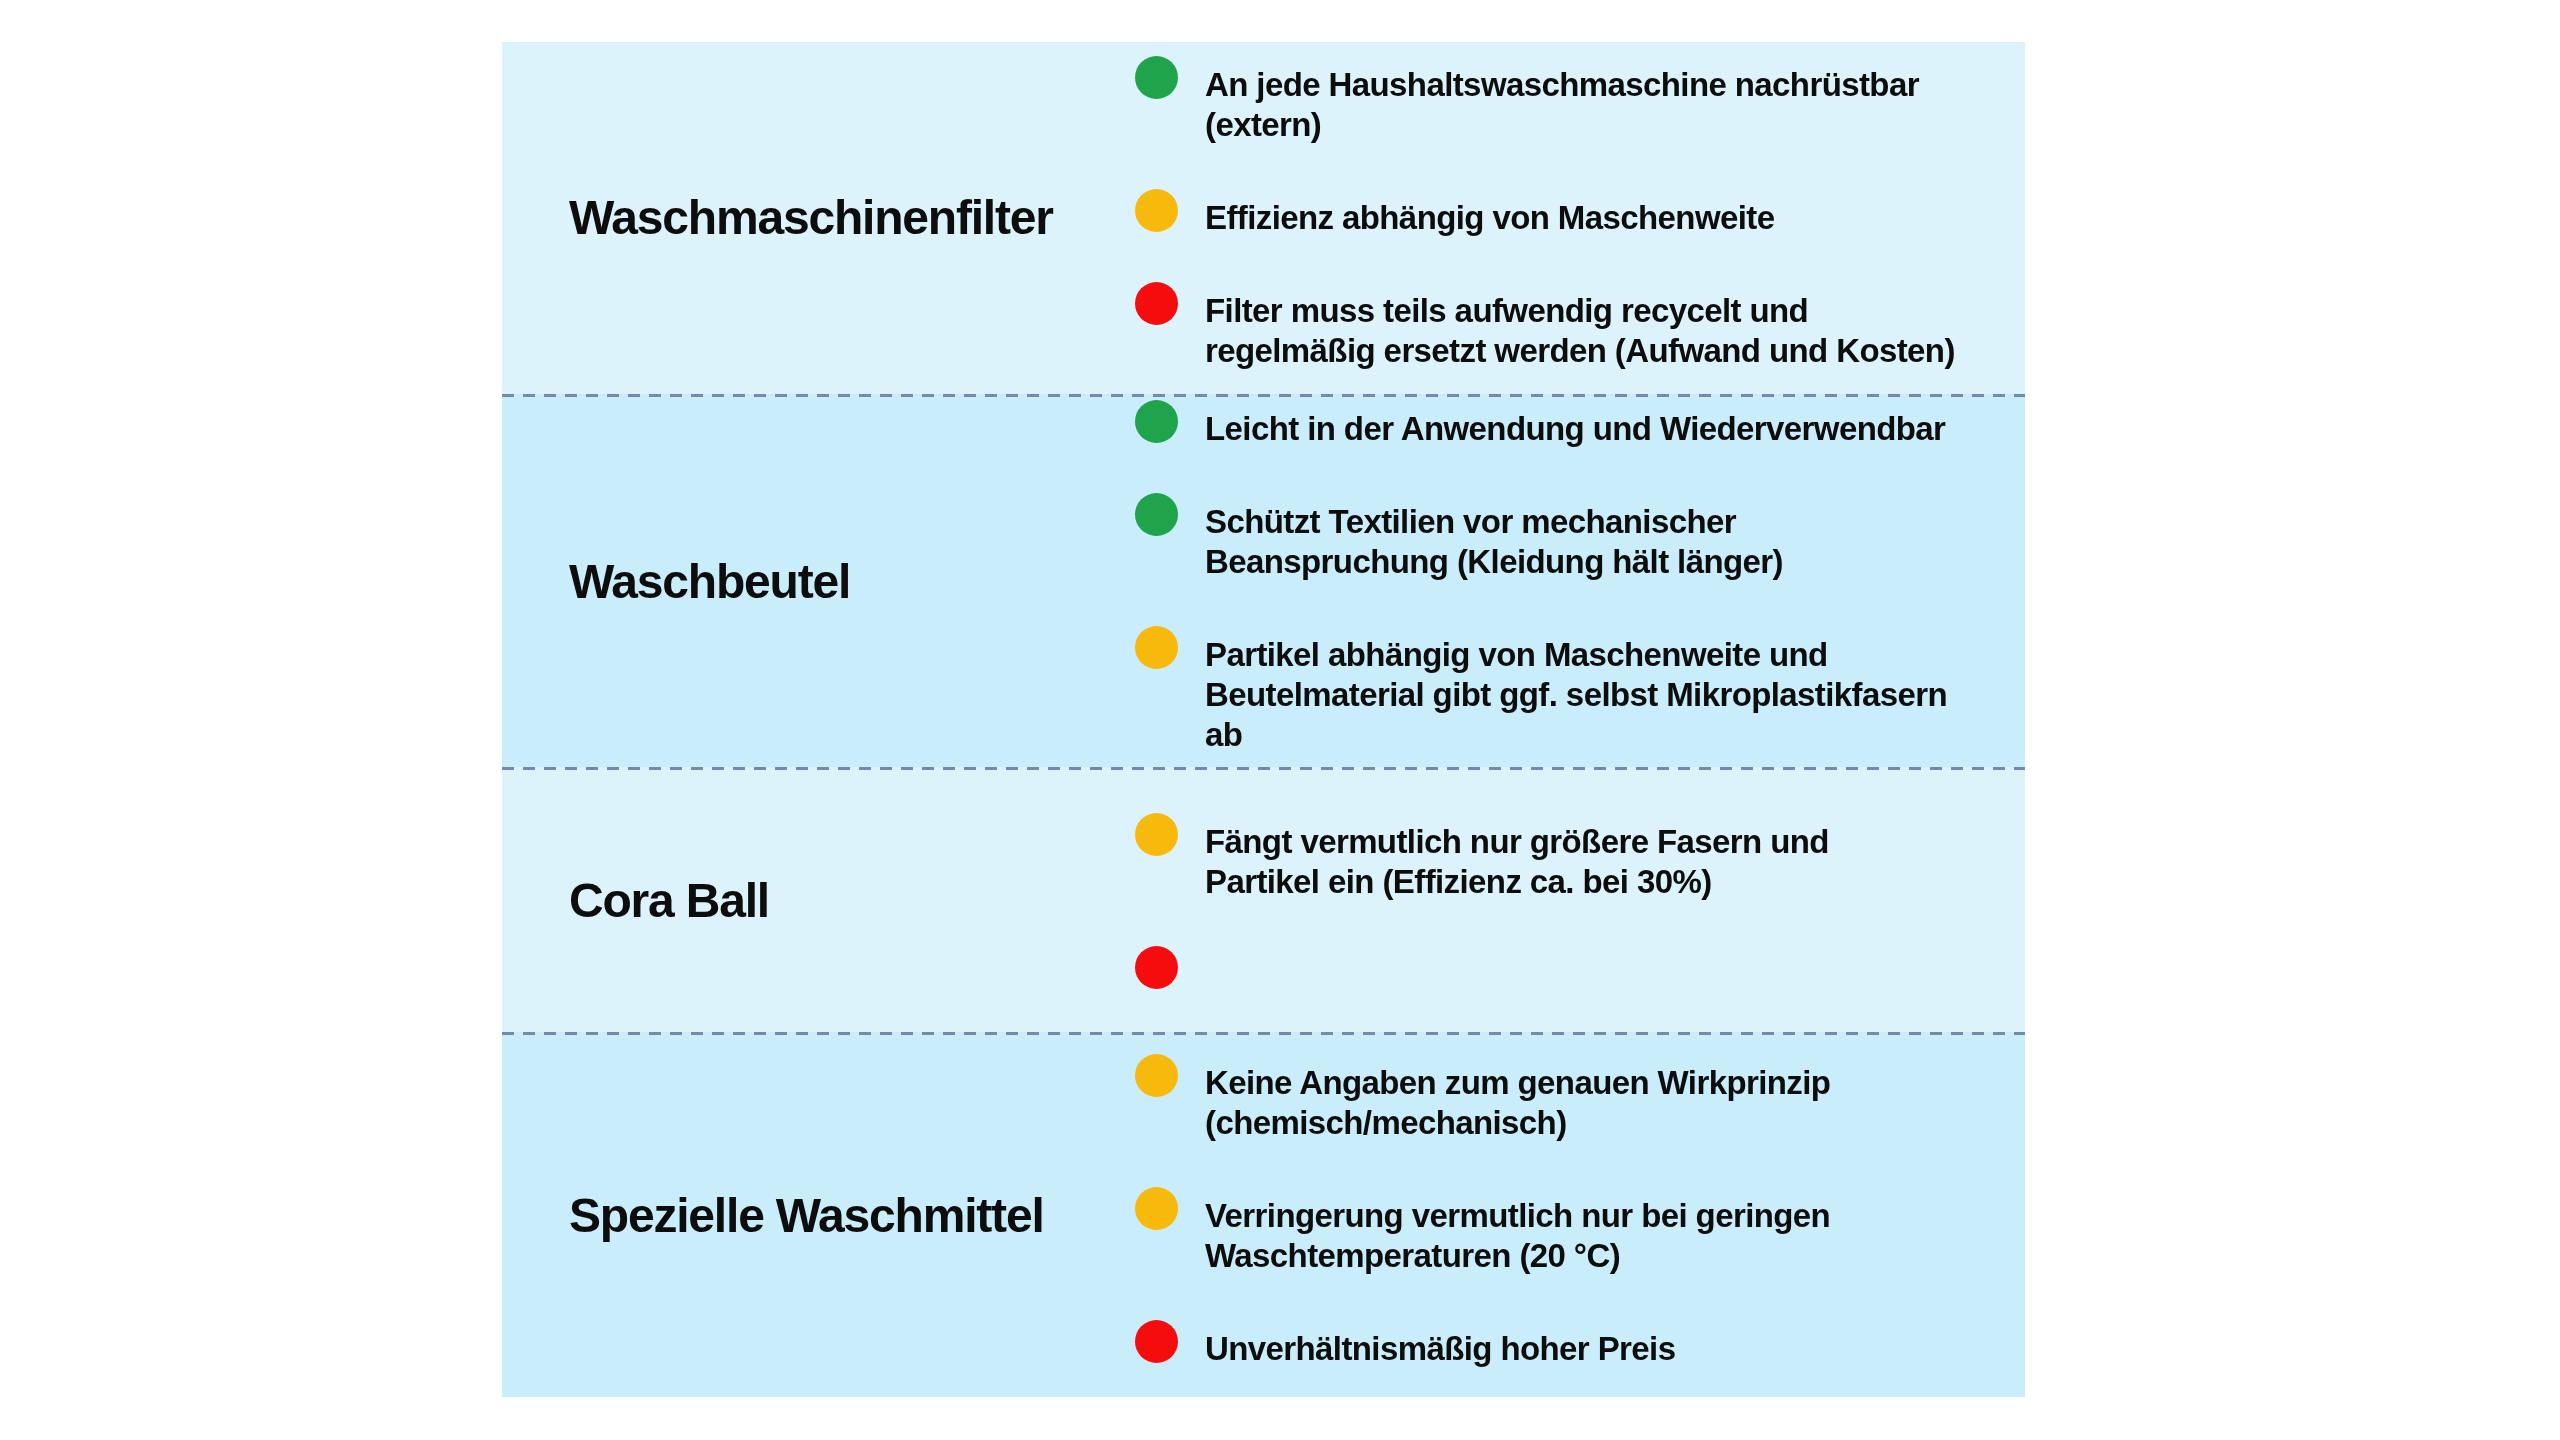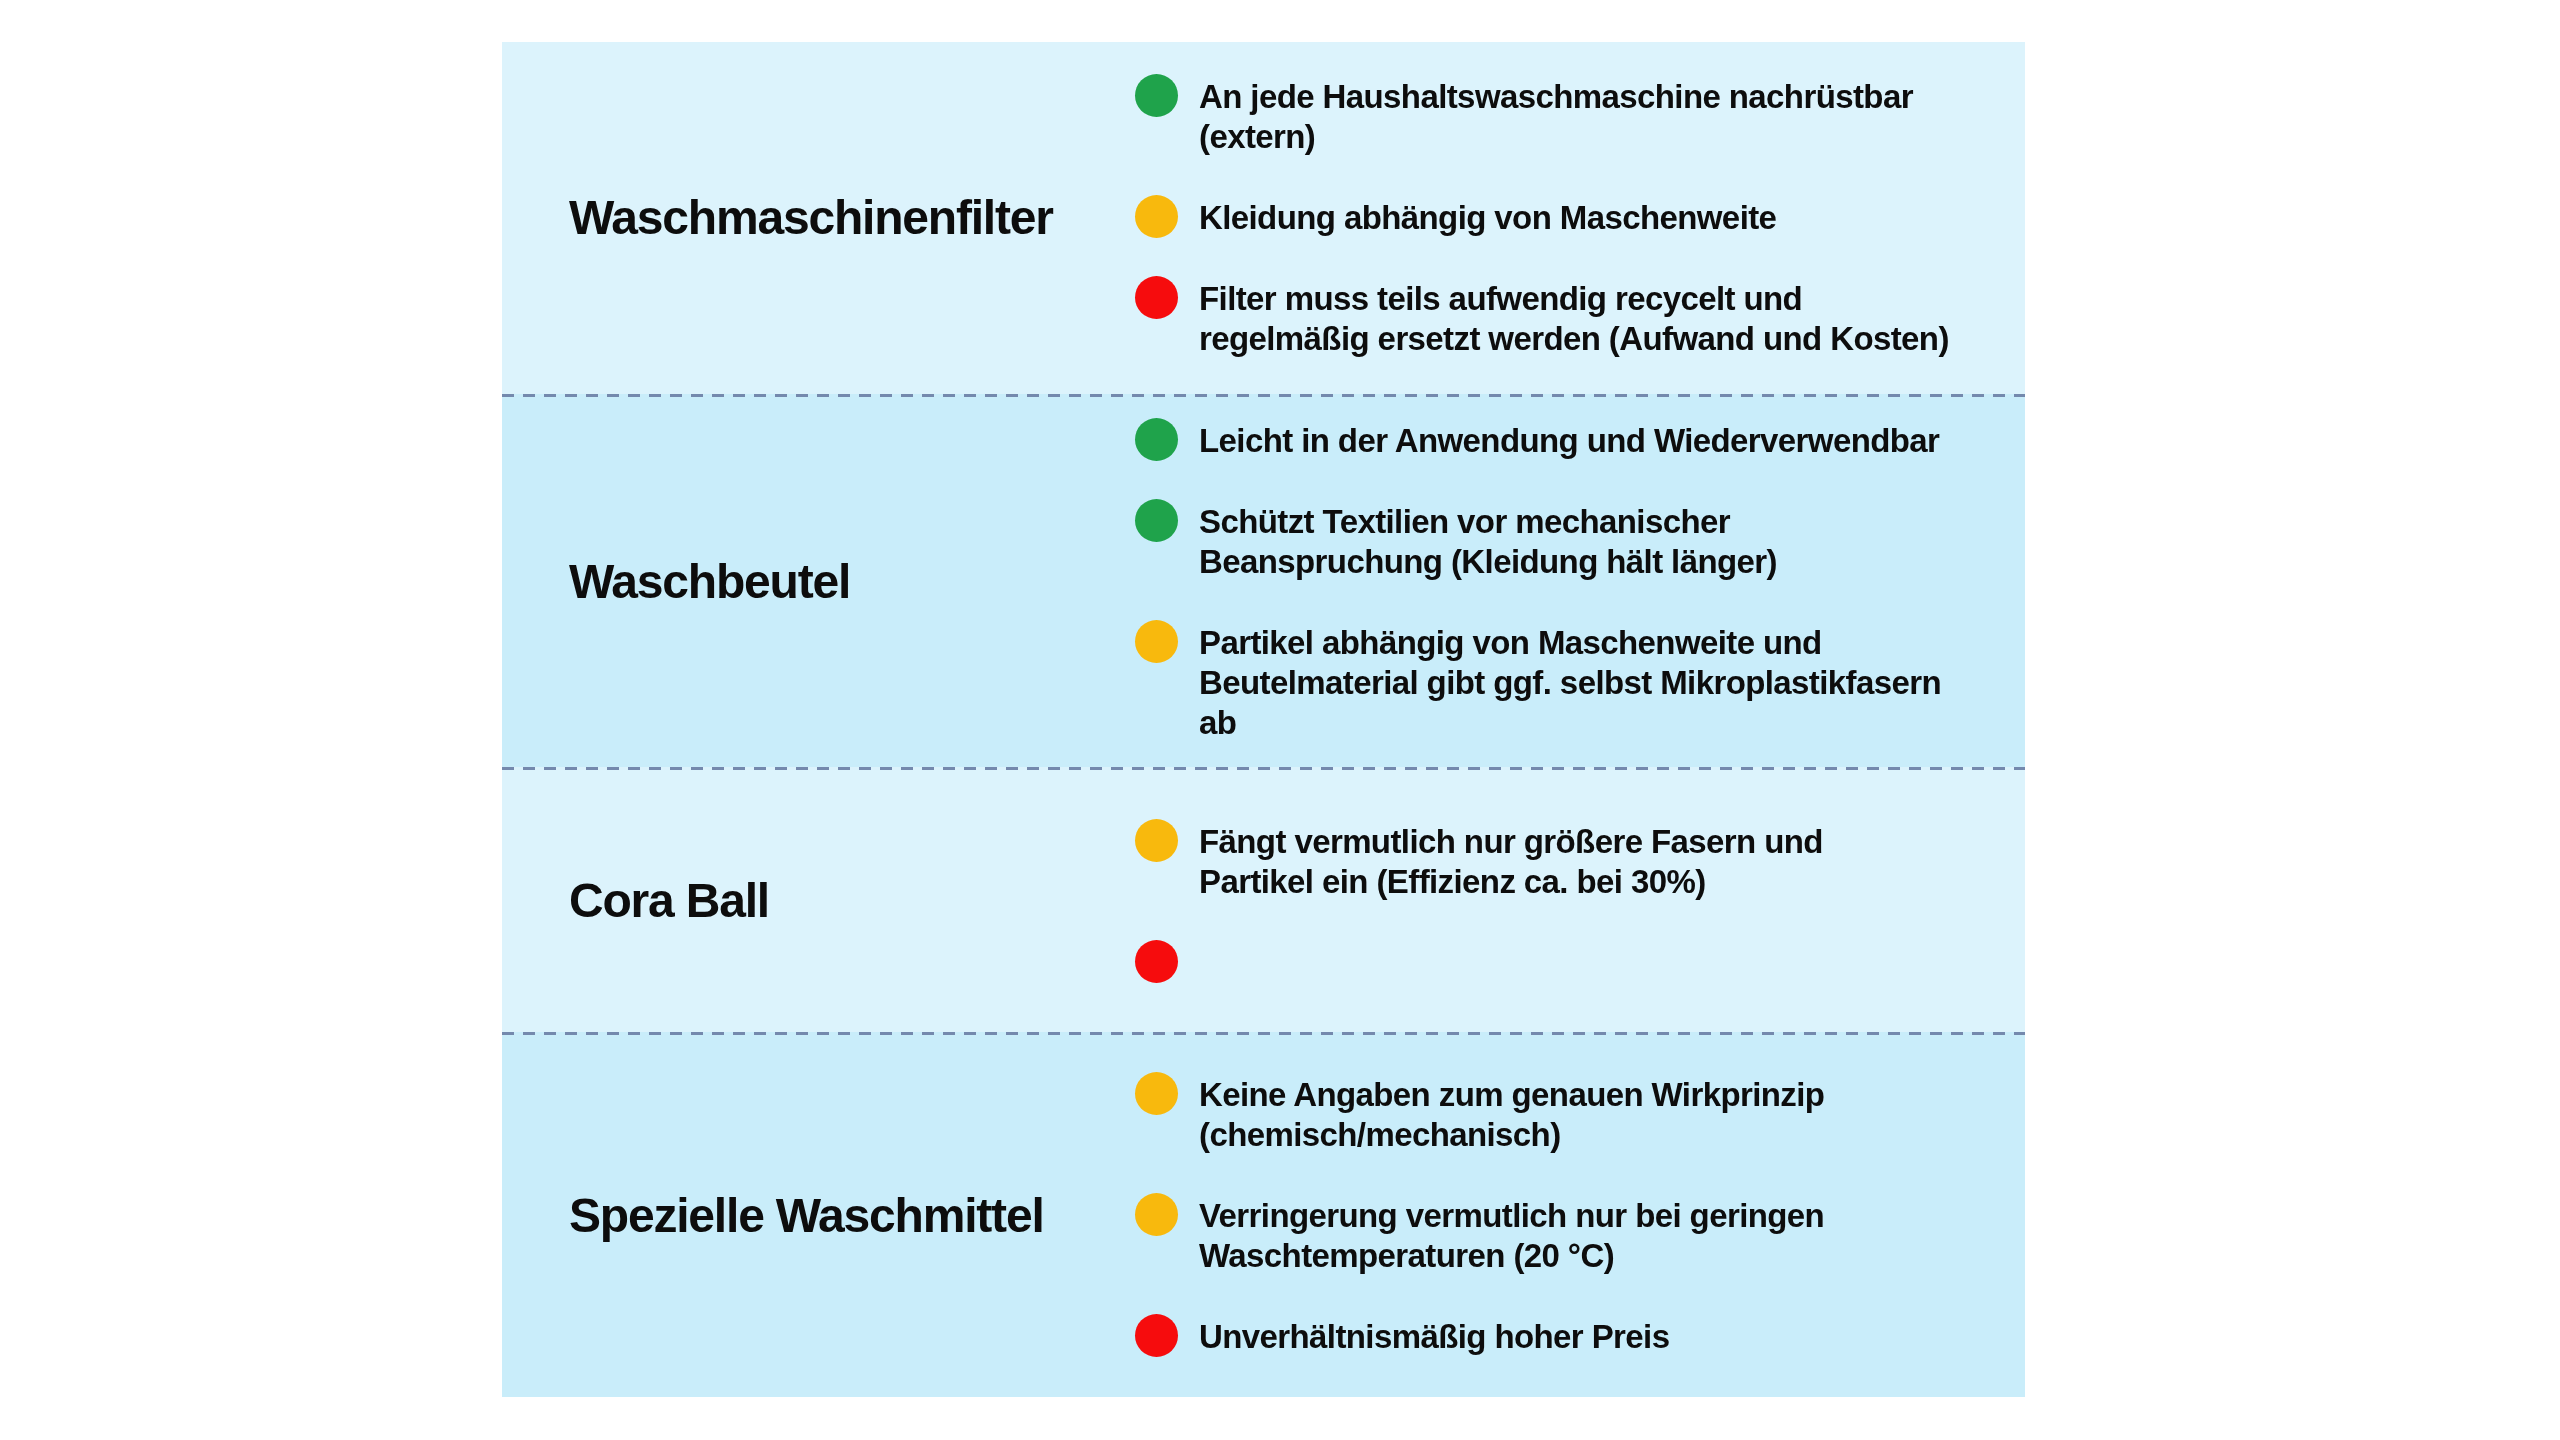"An jede Haushaltswaschmaschine" .bullet-text { margin: 2px -> 8px }
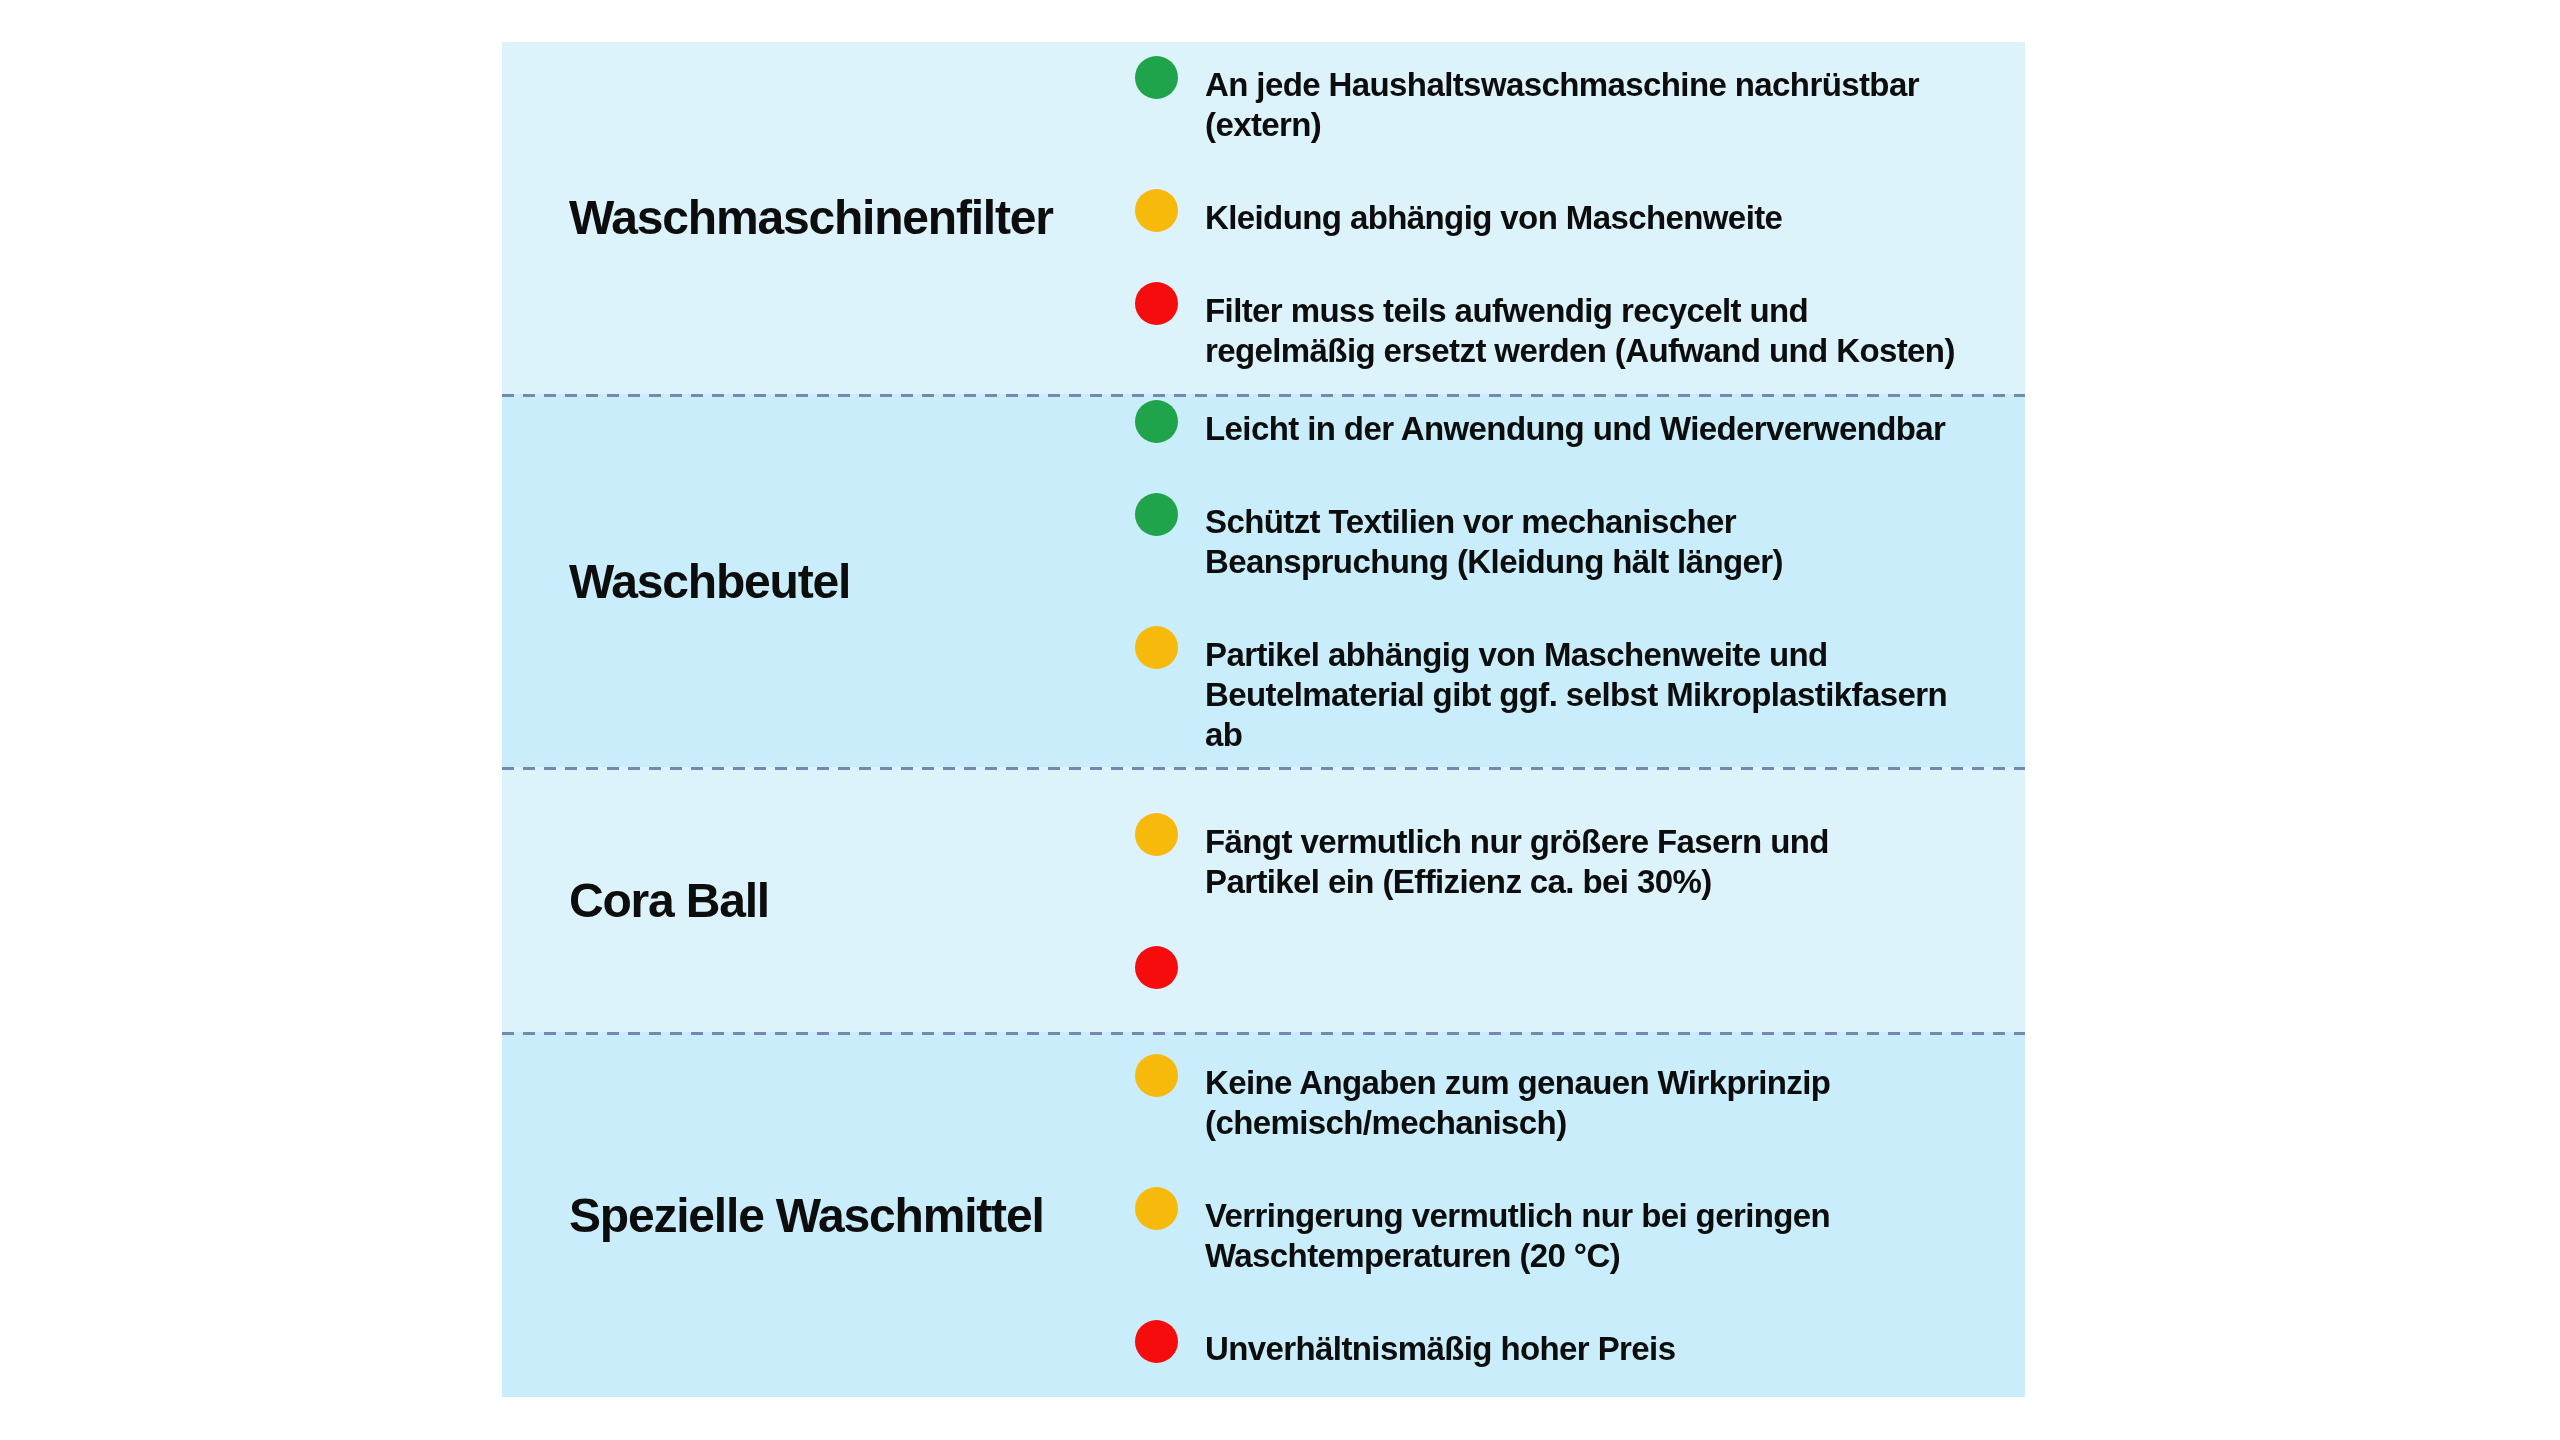"Kleidung abhängig von Maschenweite" p.bullet-text { text: Kleidung -> Effizienz }
